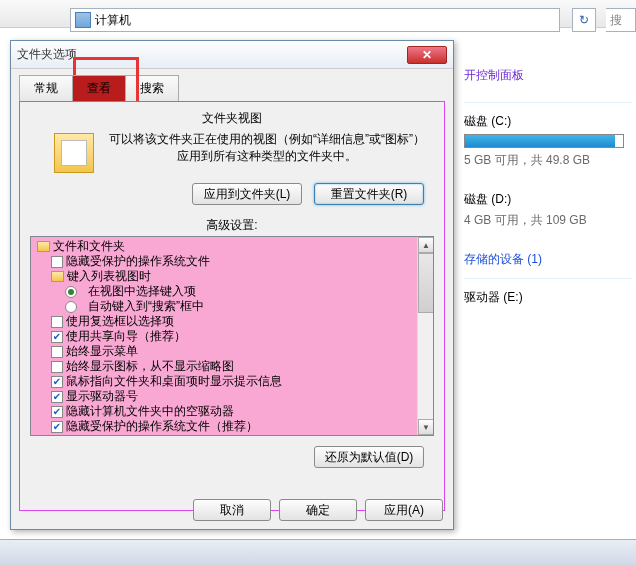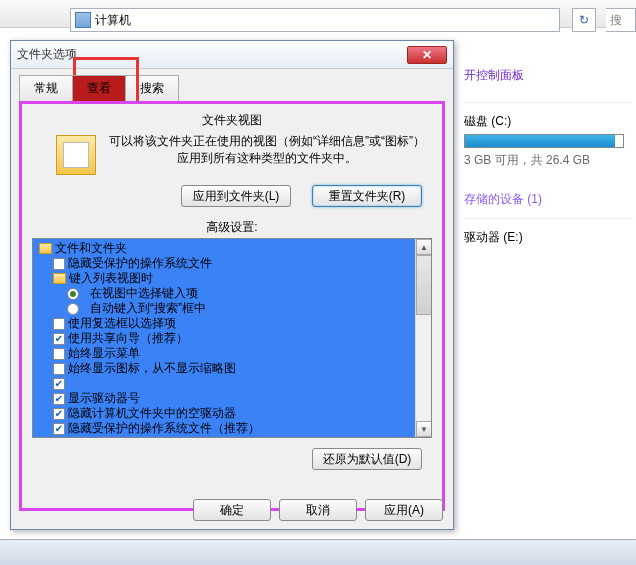"文件夹视图" .tab-content { border: 3px solid #d946ef -> 1px solid #d946ef }
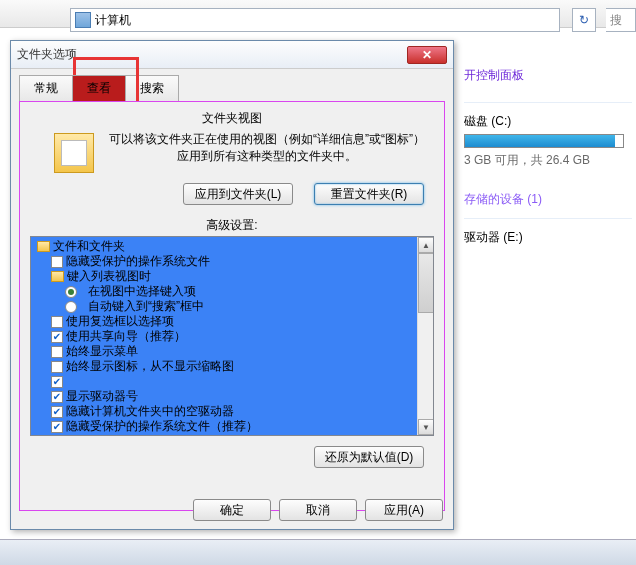"3 GB 可用，共 26.4 GB" div.disk-info { text: 3 GB 可用，共 26.4 -> 5 GB 可用，共 49.8 }
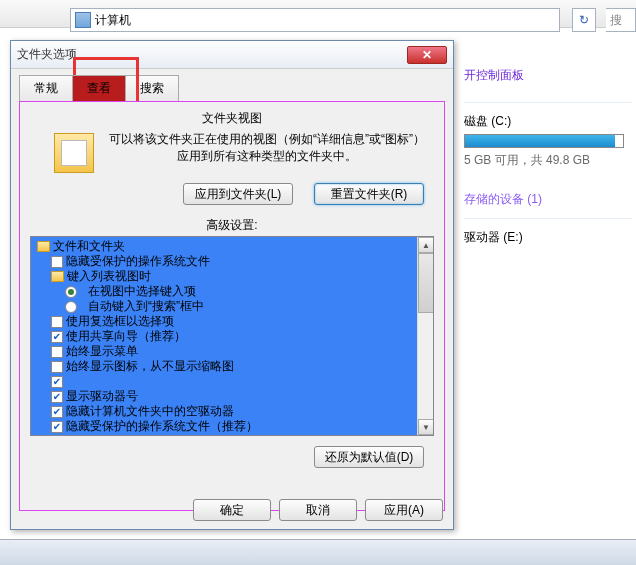"应用到文件夹(L)" .btn-row { gap: 21px -> 12px }
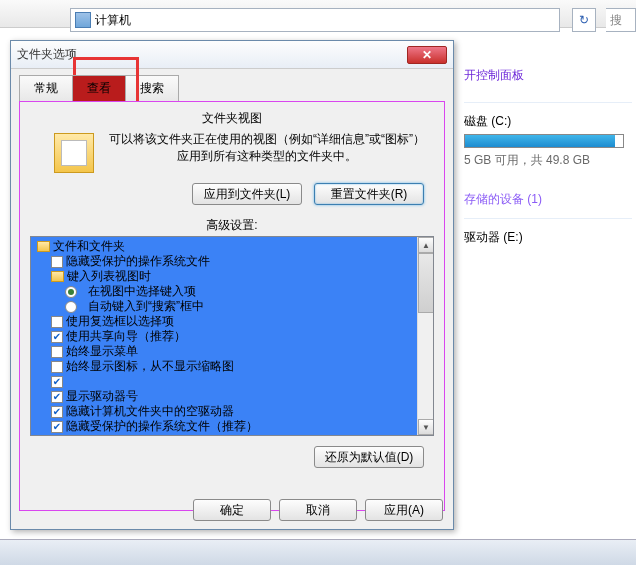"磁盘 (D:)" div.disk-block { html: none -> <div> <div>磁盘 (D:)</div> <div>4 GB 可用，共 109 GB</div> </div> }
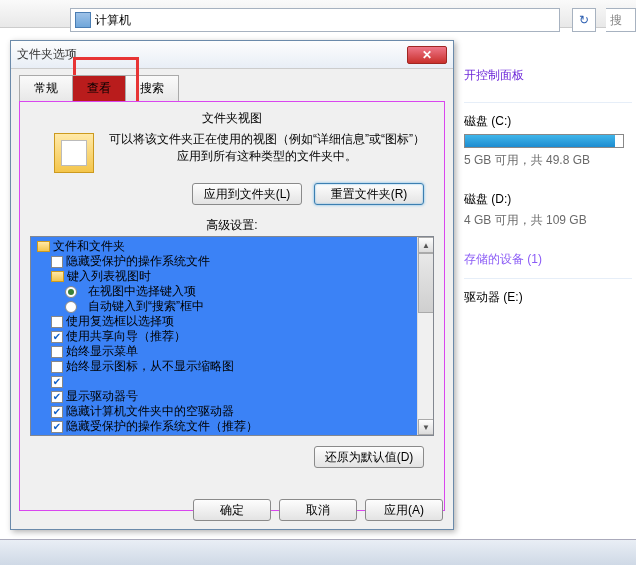"文件和文件夹" .tree-box { background: #3b82f6 -> #f9a8d4 }
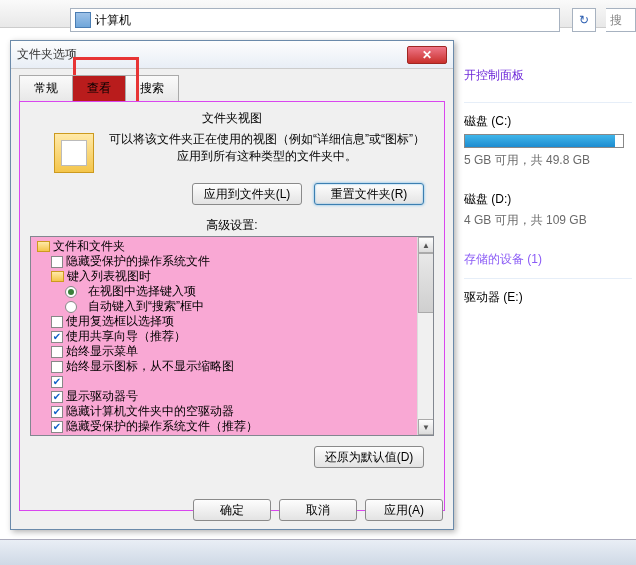"存储的设备 (1)" .dev-header { color: #8b5cf6 -> #1d4ed8 }
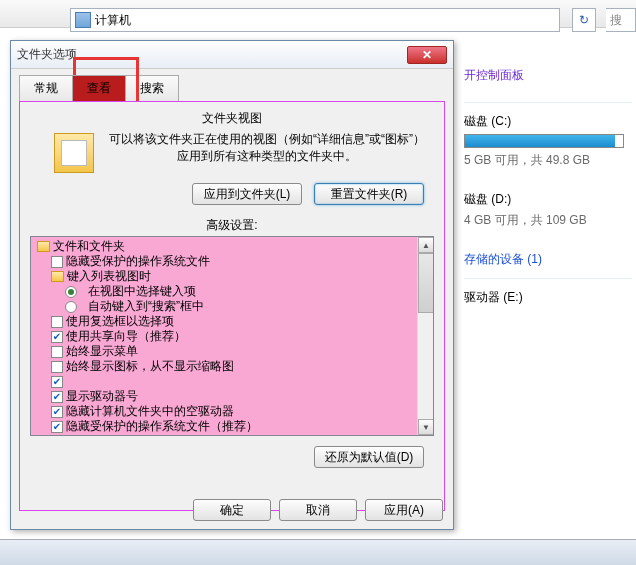"鼠标指向文件夹和桌面项时显示提示信息" span { html: none -> <span>鼠标指向文件夹和桌面项时显示提示信息</span> }
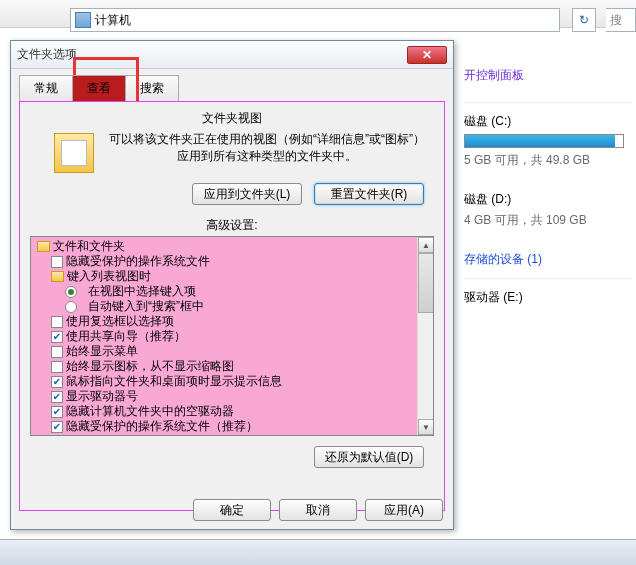"确定" div.win-btn { order: before "取消" -> after "取消" }
